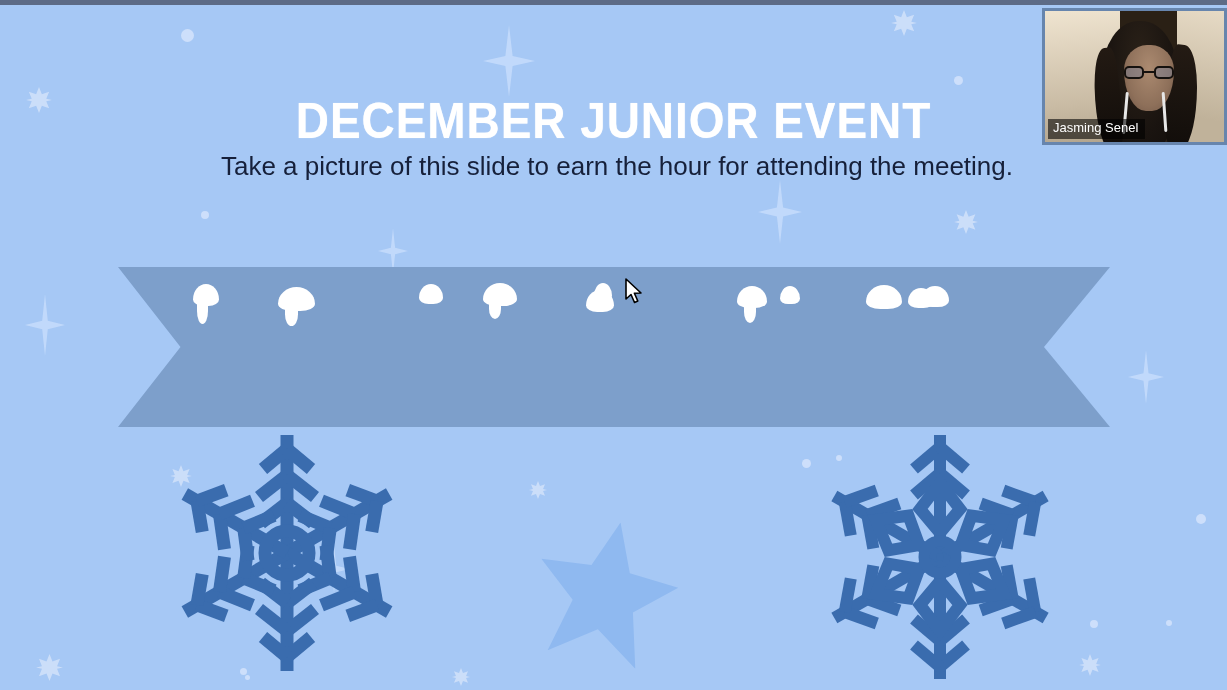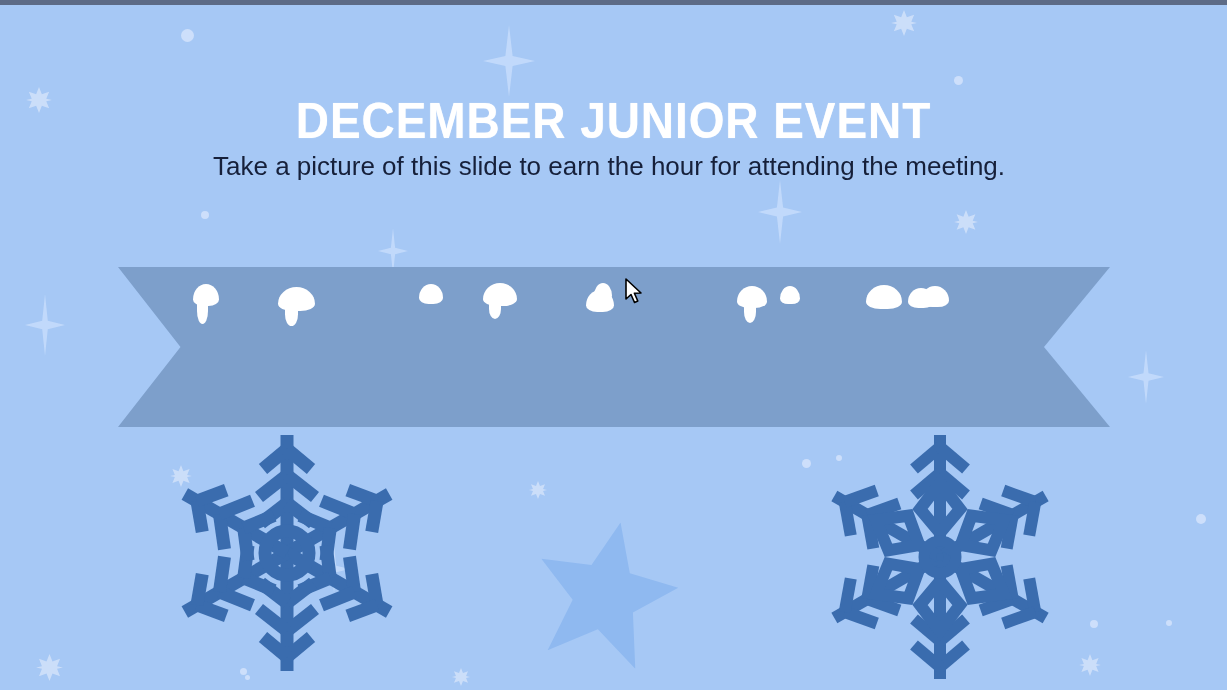"Jasming Senel" div.video-tile { html: none -> <div> <div></div> <div></div> <div></div> <div></div> <div></div> <div></div> <div></div> <div> <div></div> <div></div> <div></div> </div> <div></div> <div></div> <div>Jasming Senel</div> </div> }
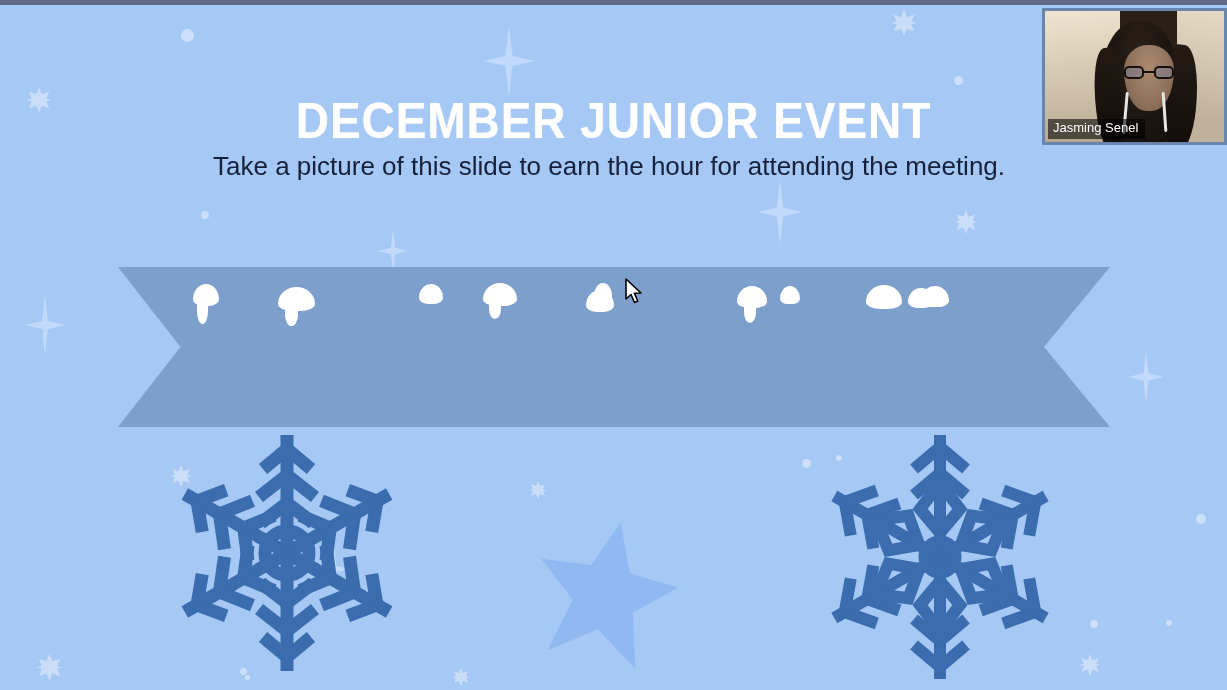"Take a picture of this" .subtitle { text-align: left -> right }
